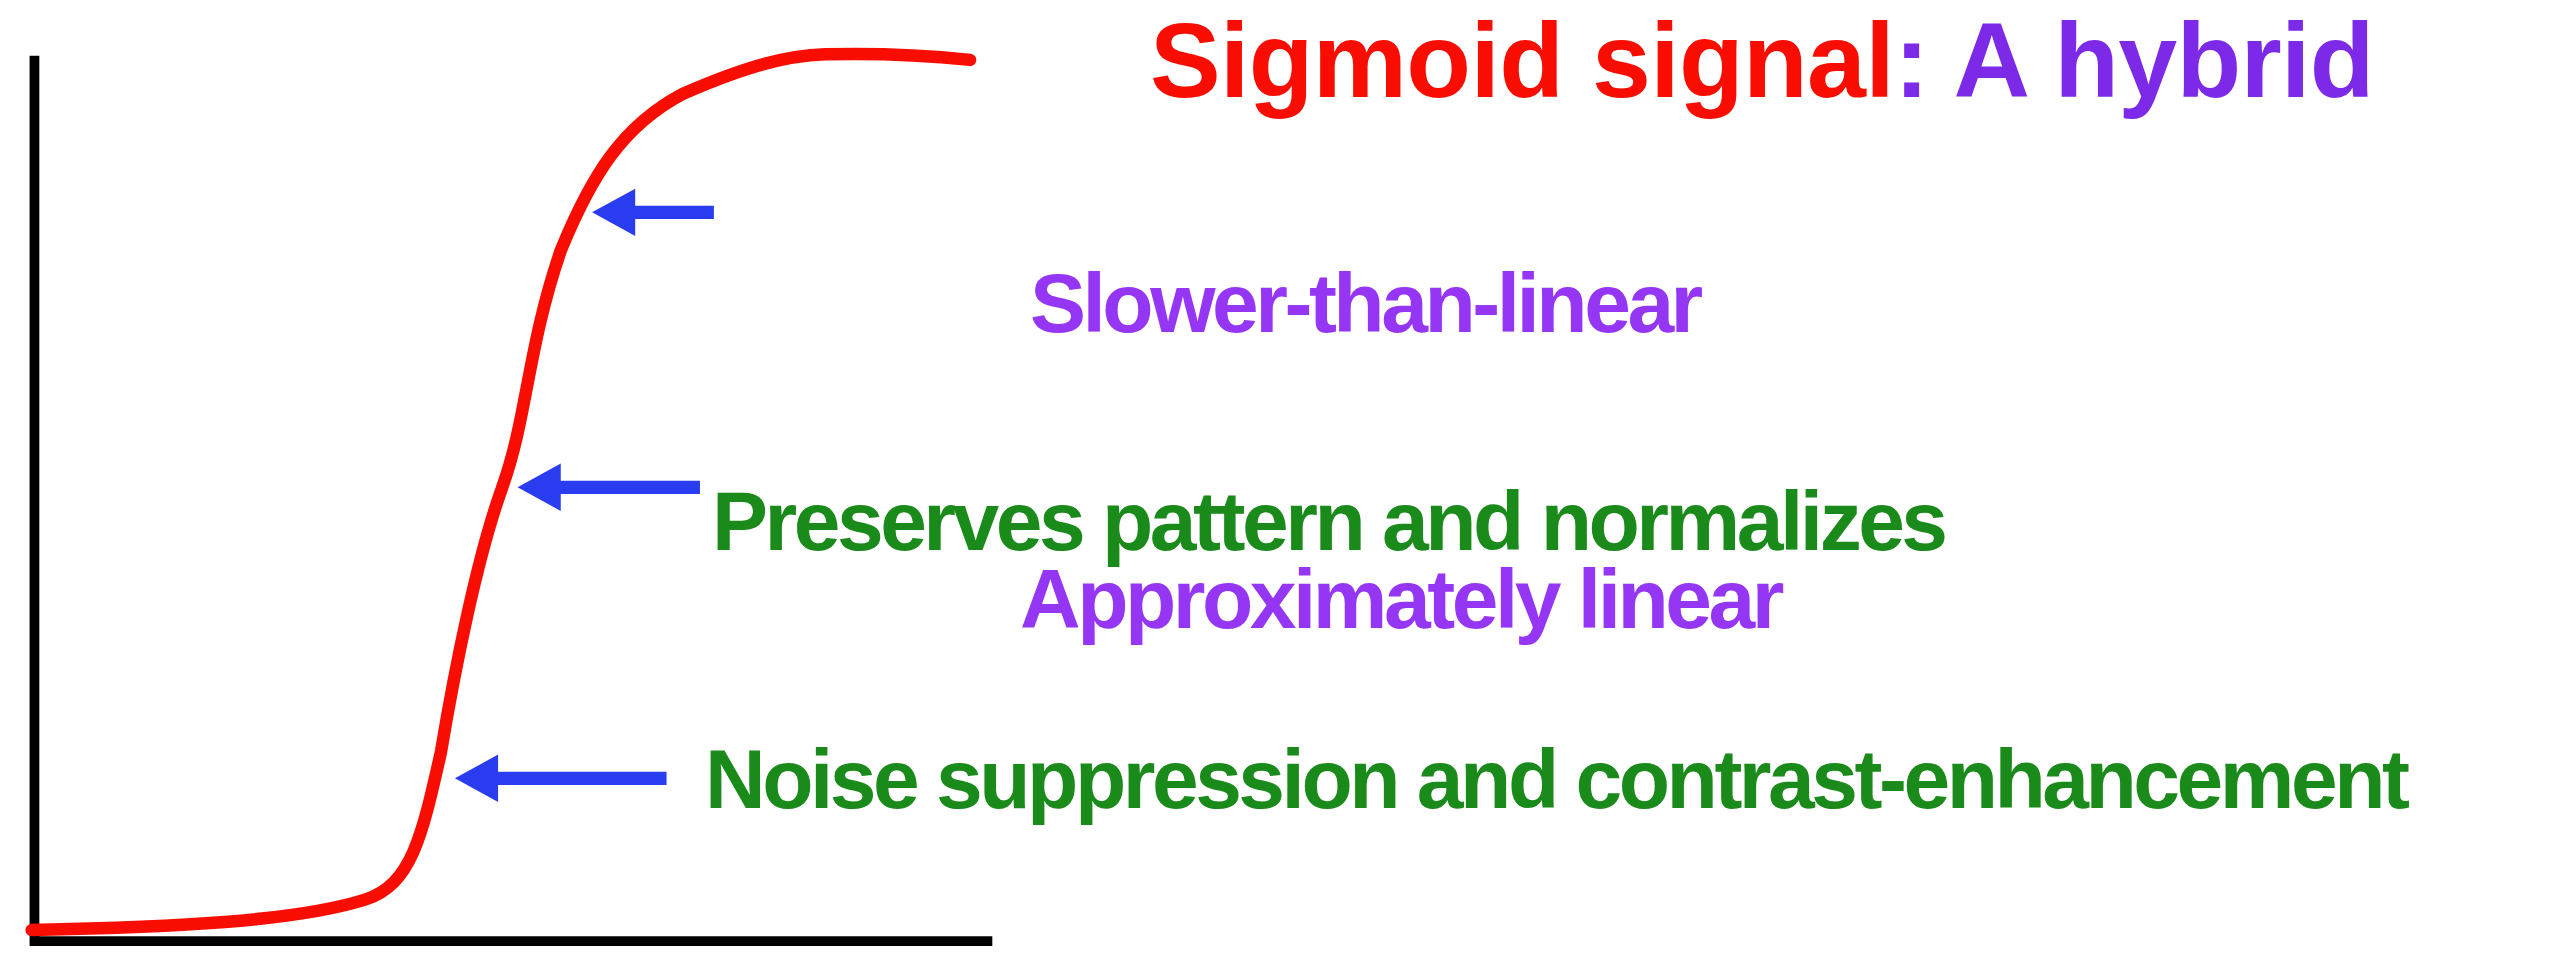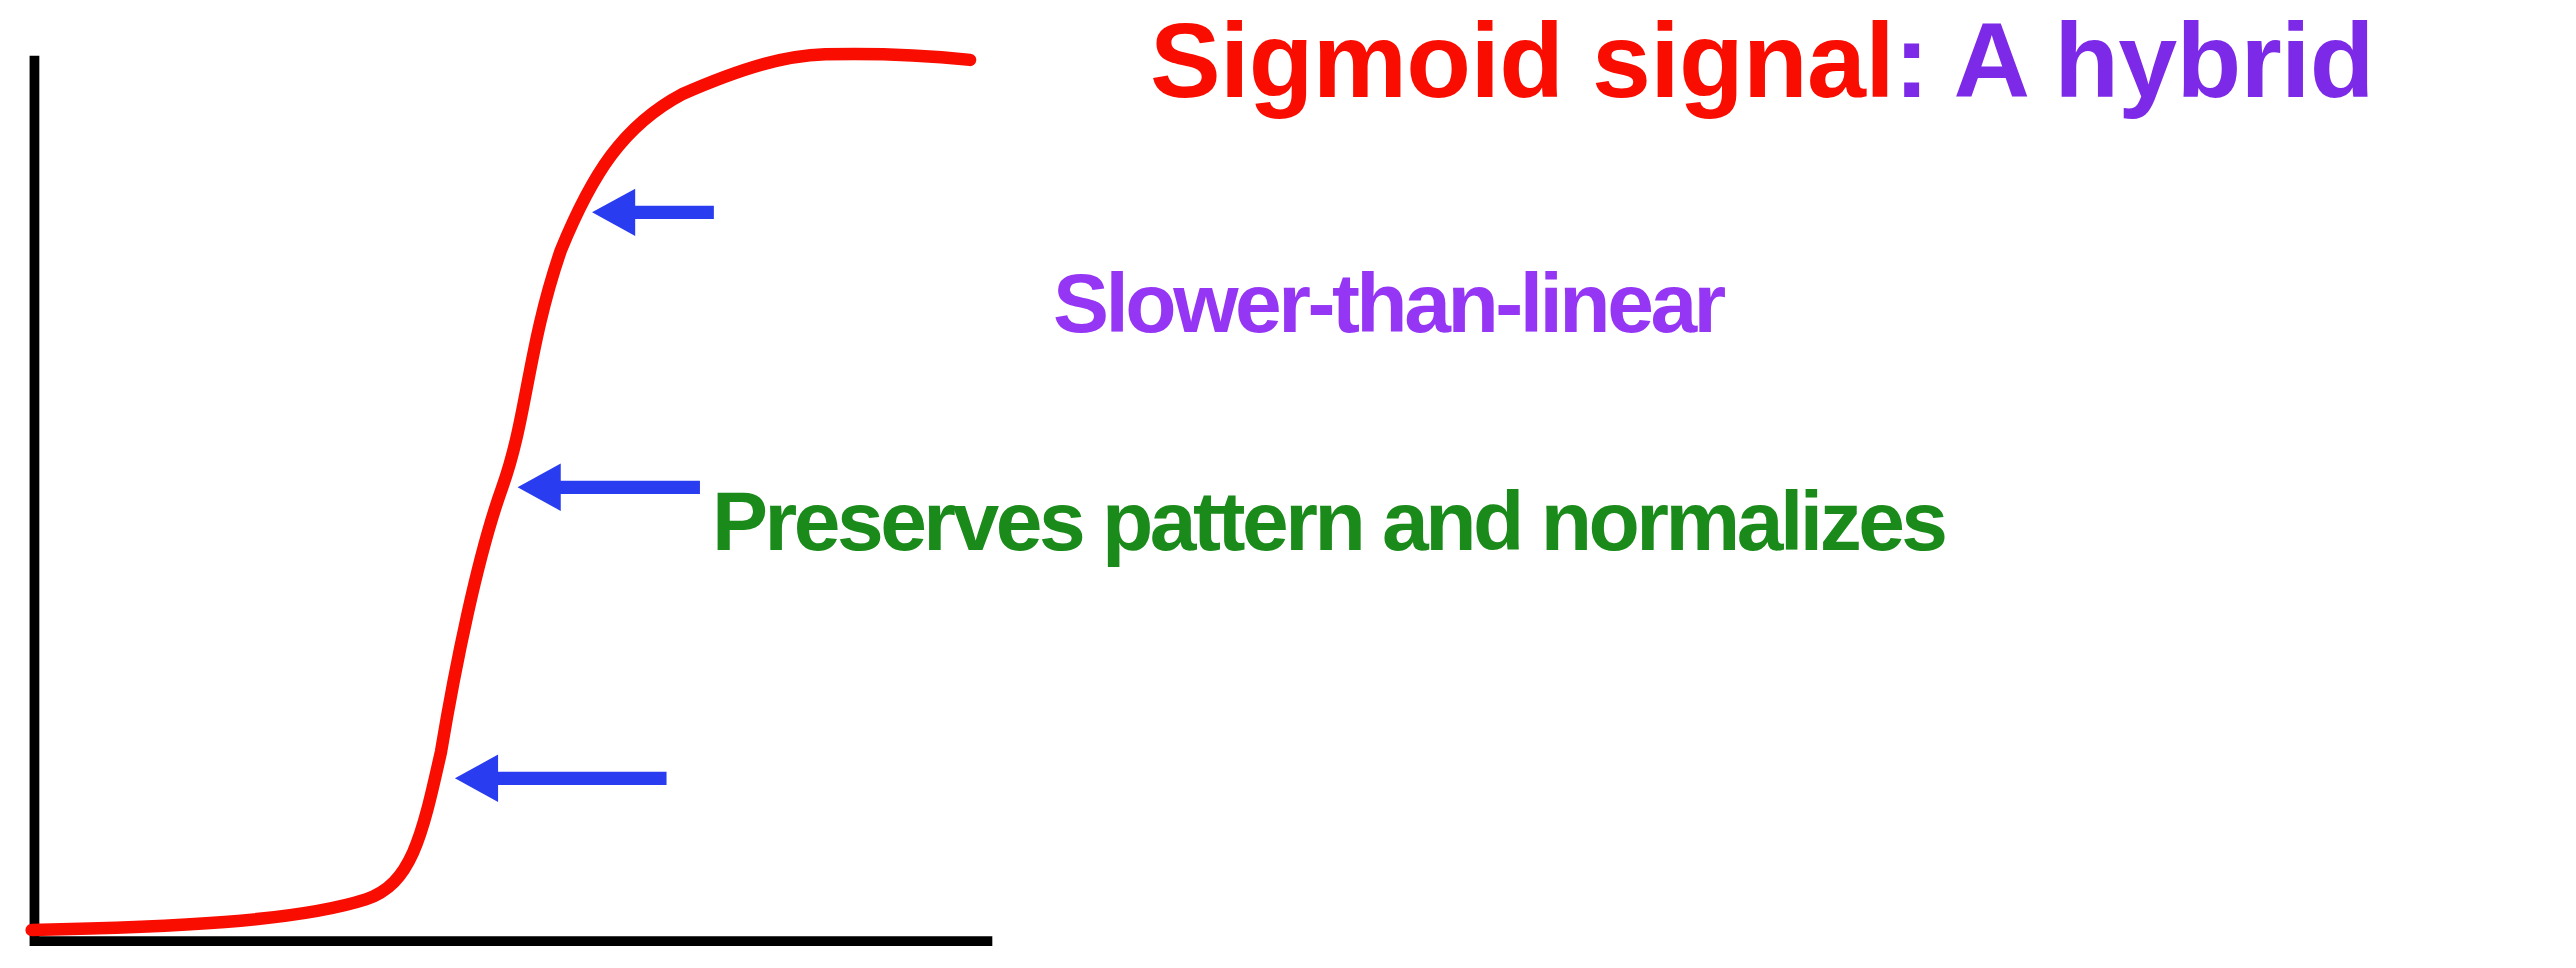"Slower-than-linear" .pos-slower { margin-left: 23px -> none }
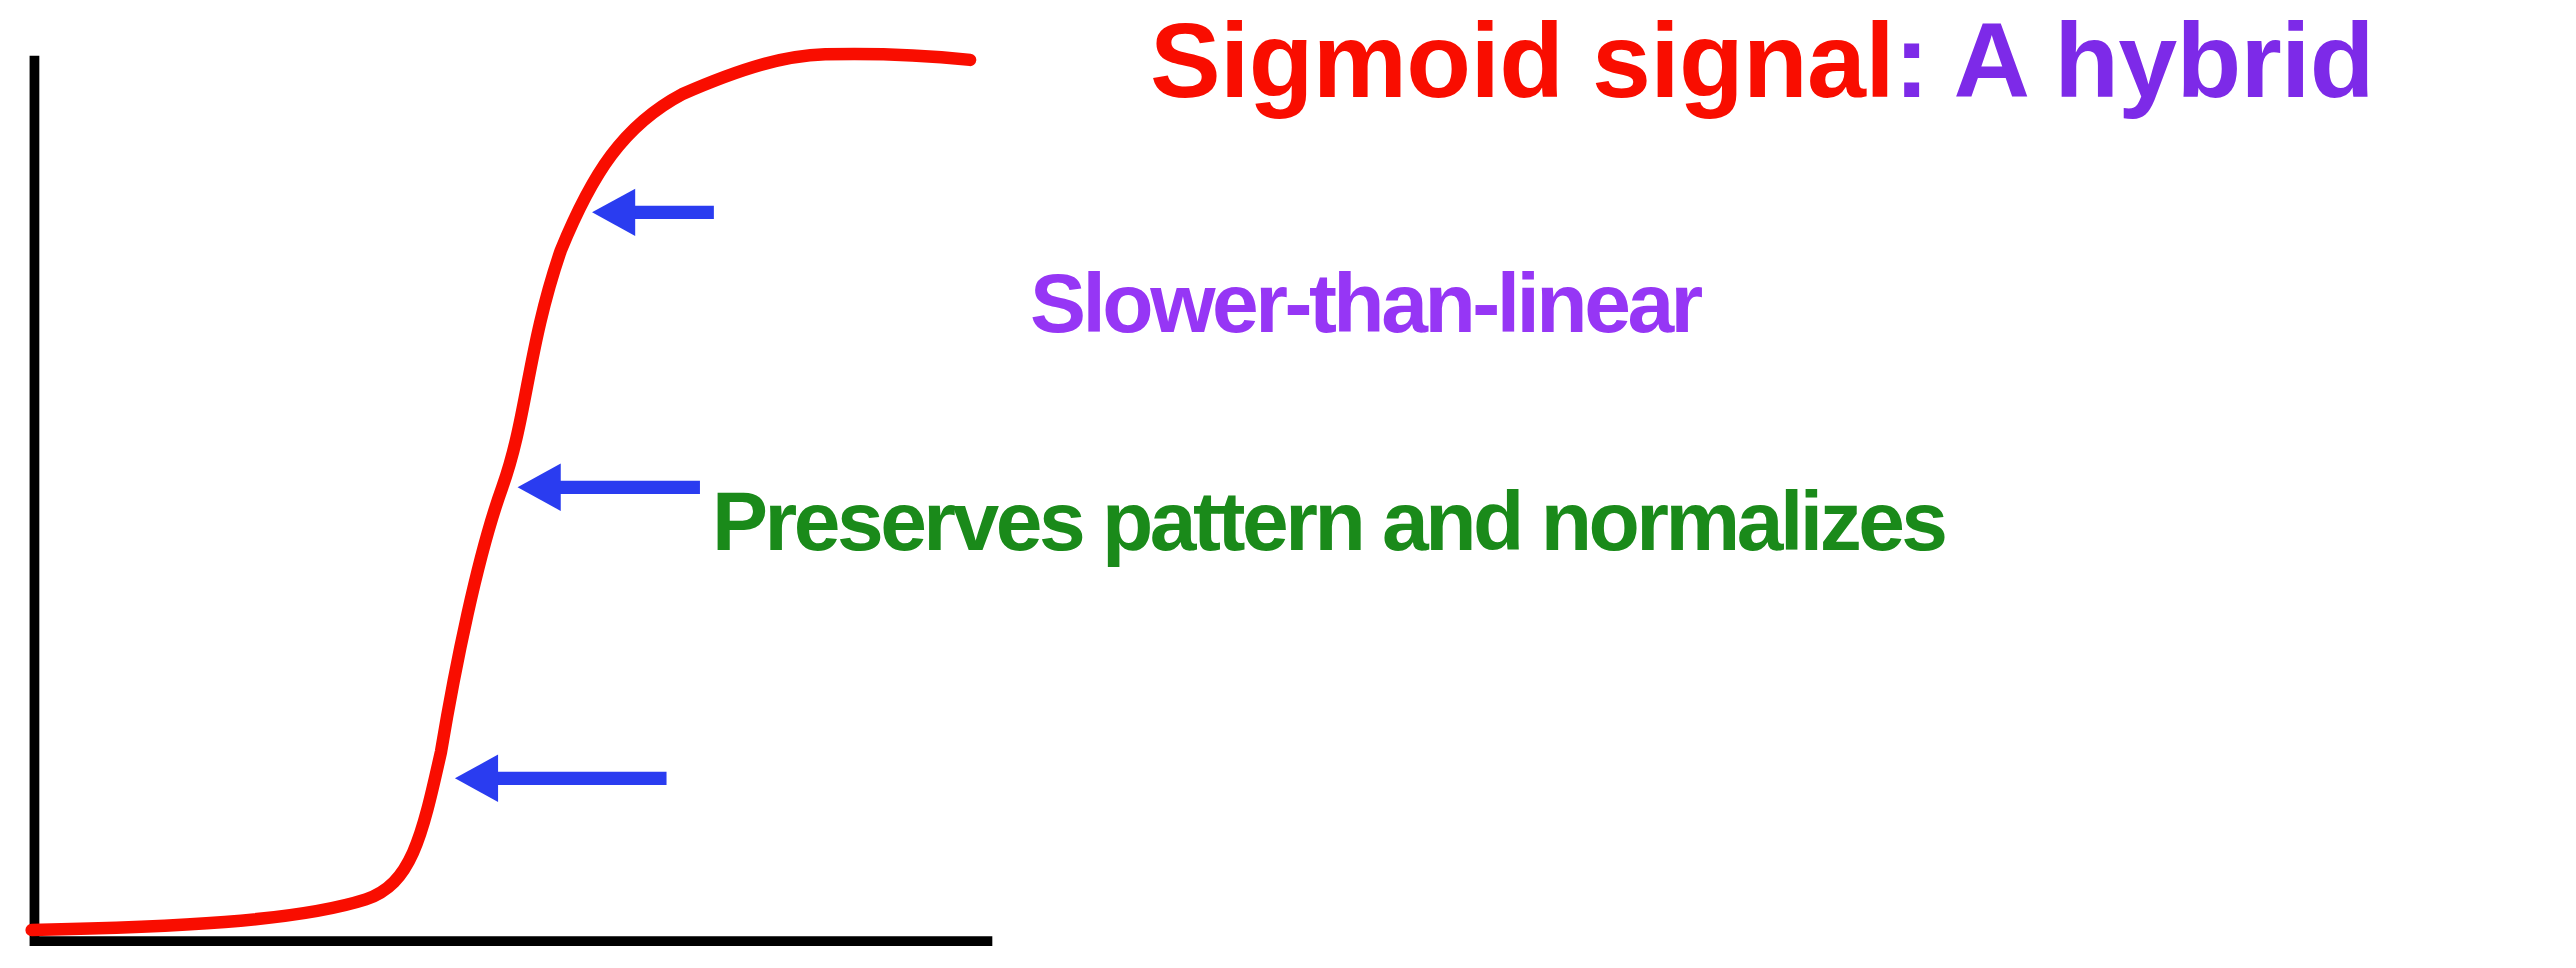"Approximately linear" div.lbl { html: none -> <div>Approximately linear</div> }
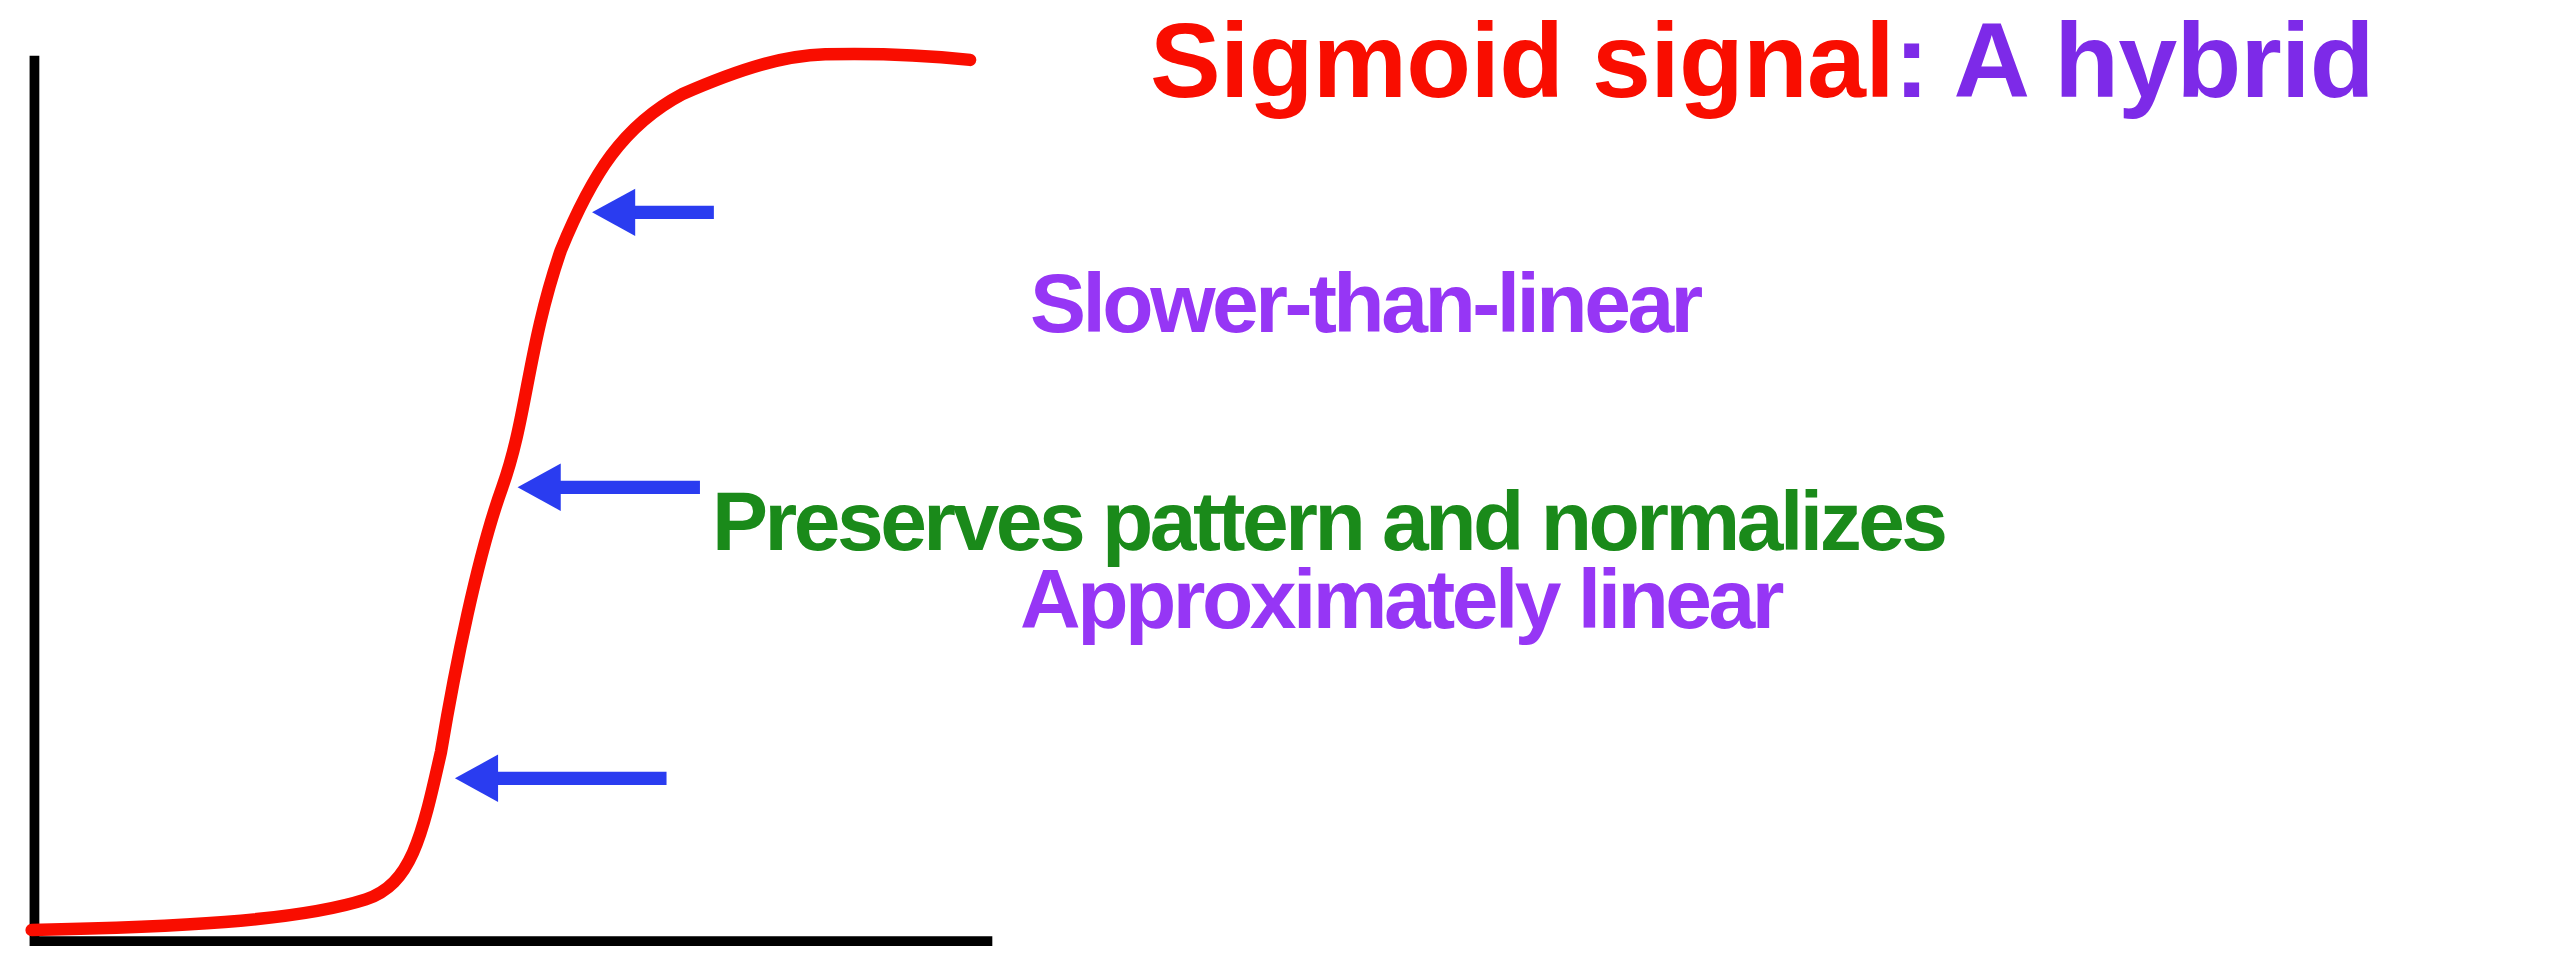"Noise suppression and" div.lbl { html: none -> <div>Noise suppression and contrast-enhancement</div> }
